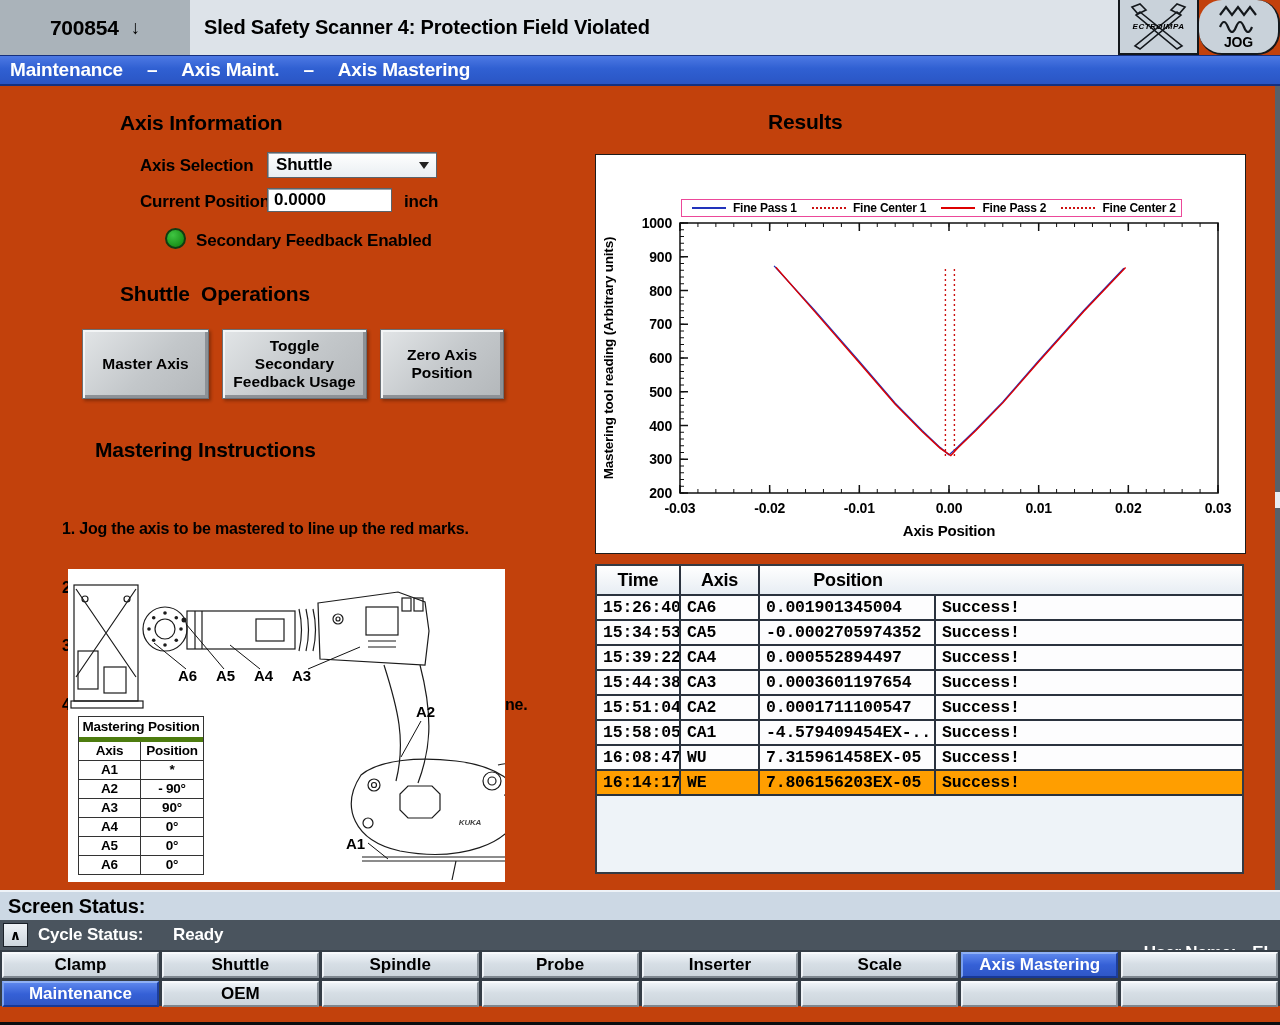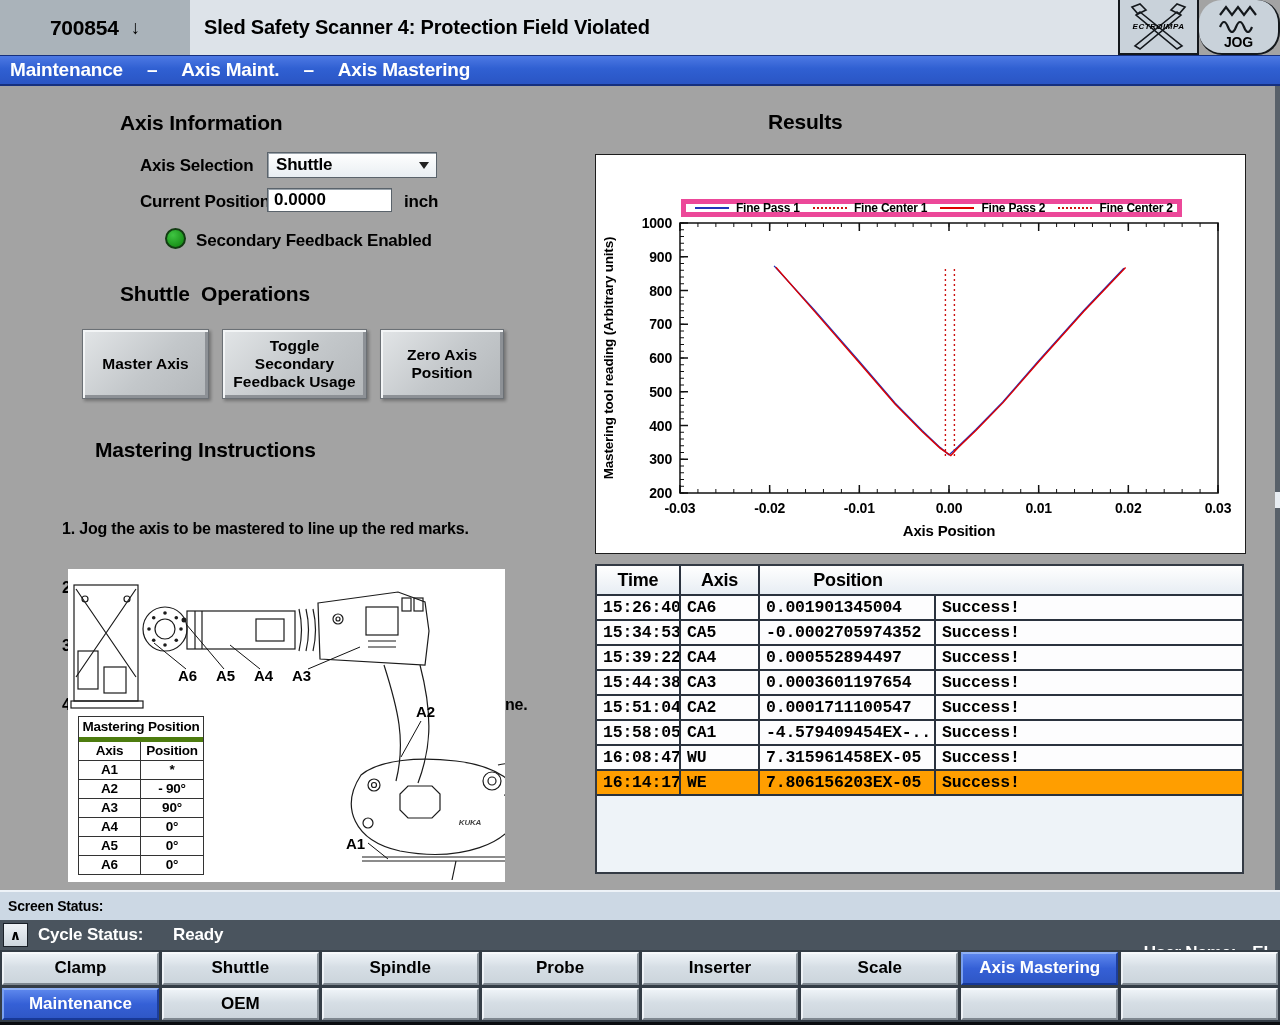"700854" .screen { background: #a3a3a3 -> #c2410c }
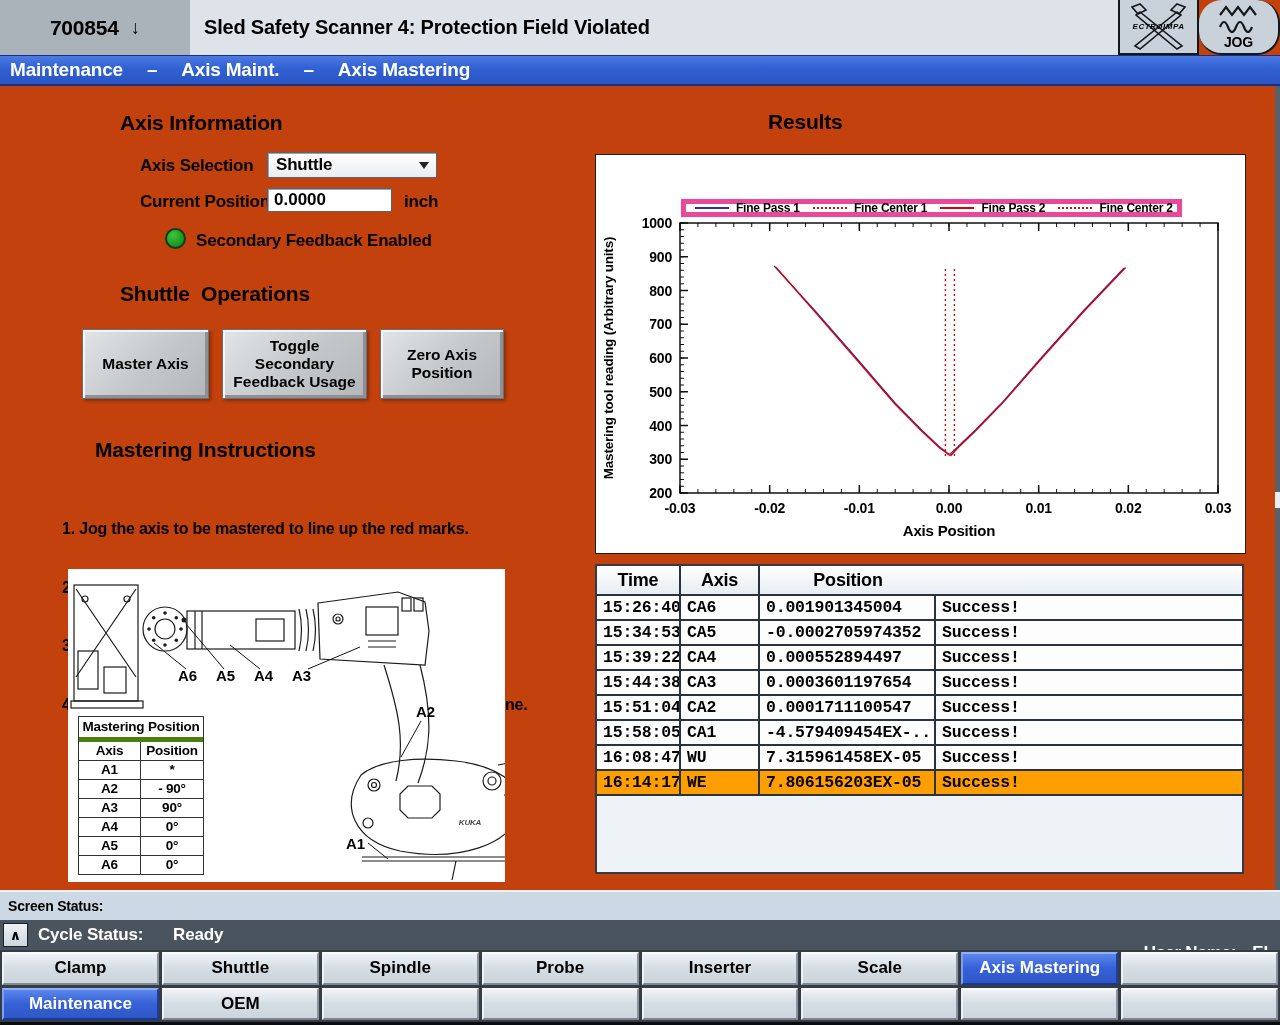"Fine Pass 1" #chart-legend { border: 5px solid #ec4899 -> 1px solid #ec4899 }
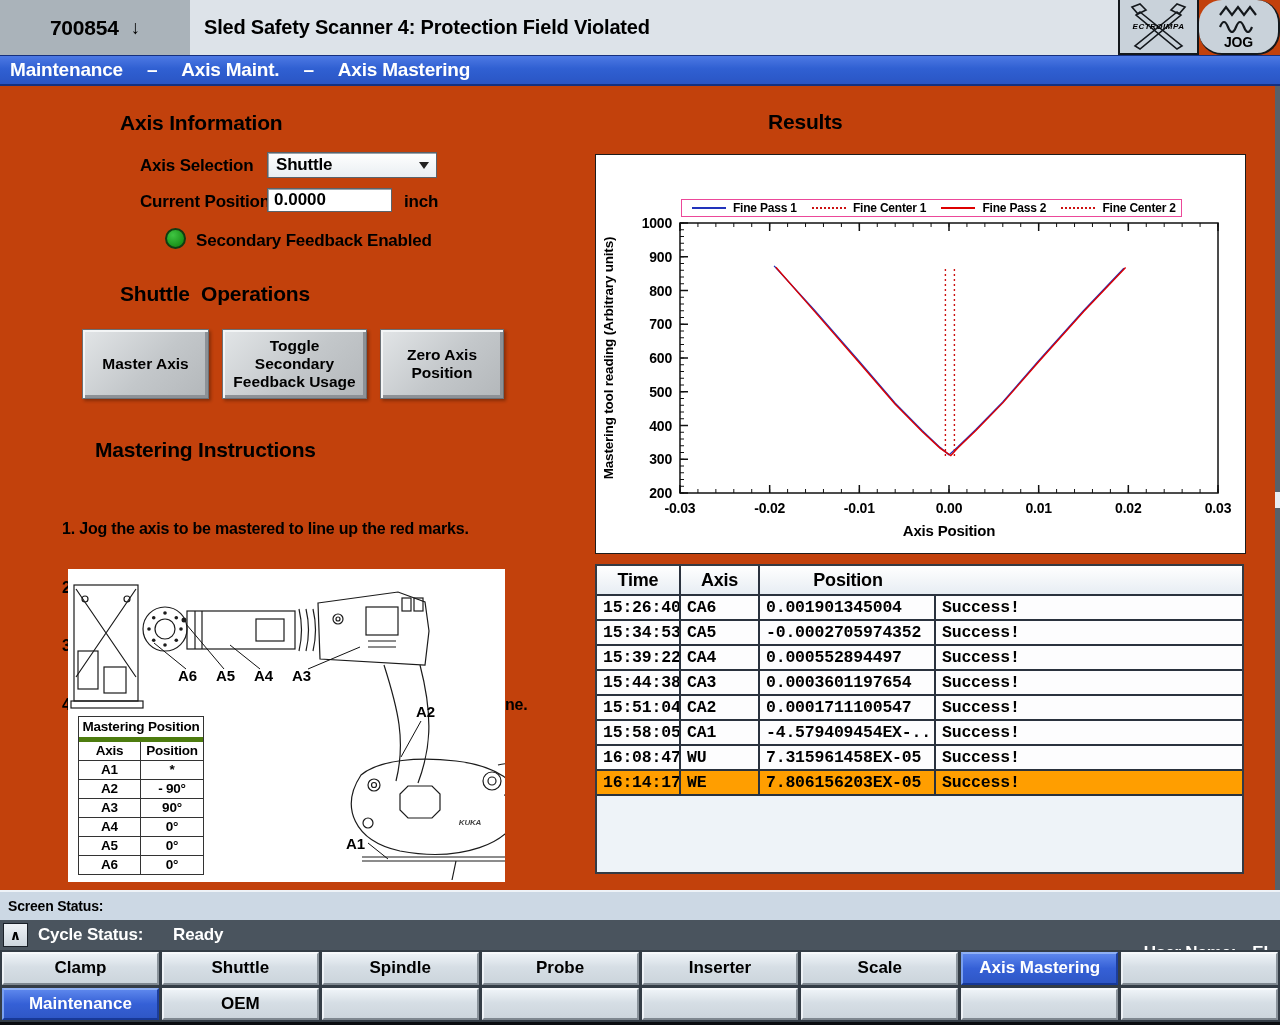"Screen Status:" .screen-status { font-size: 14px -> 20px }
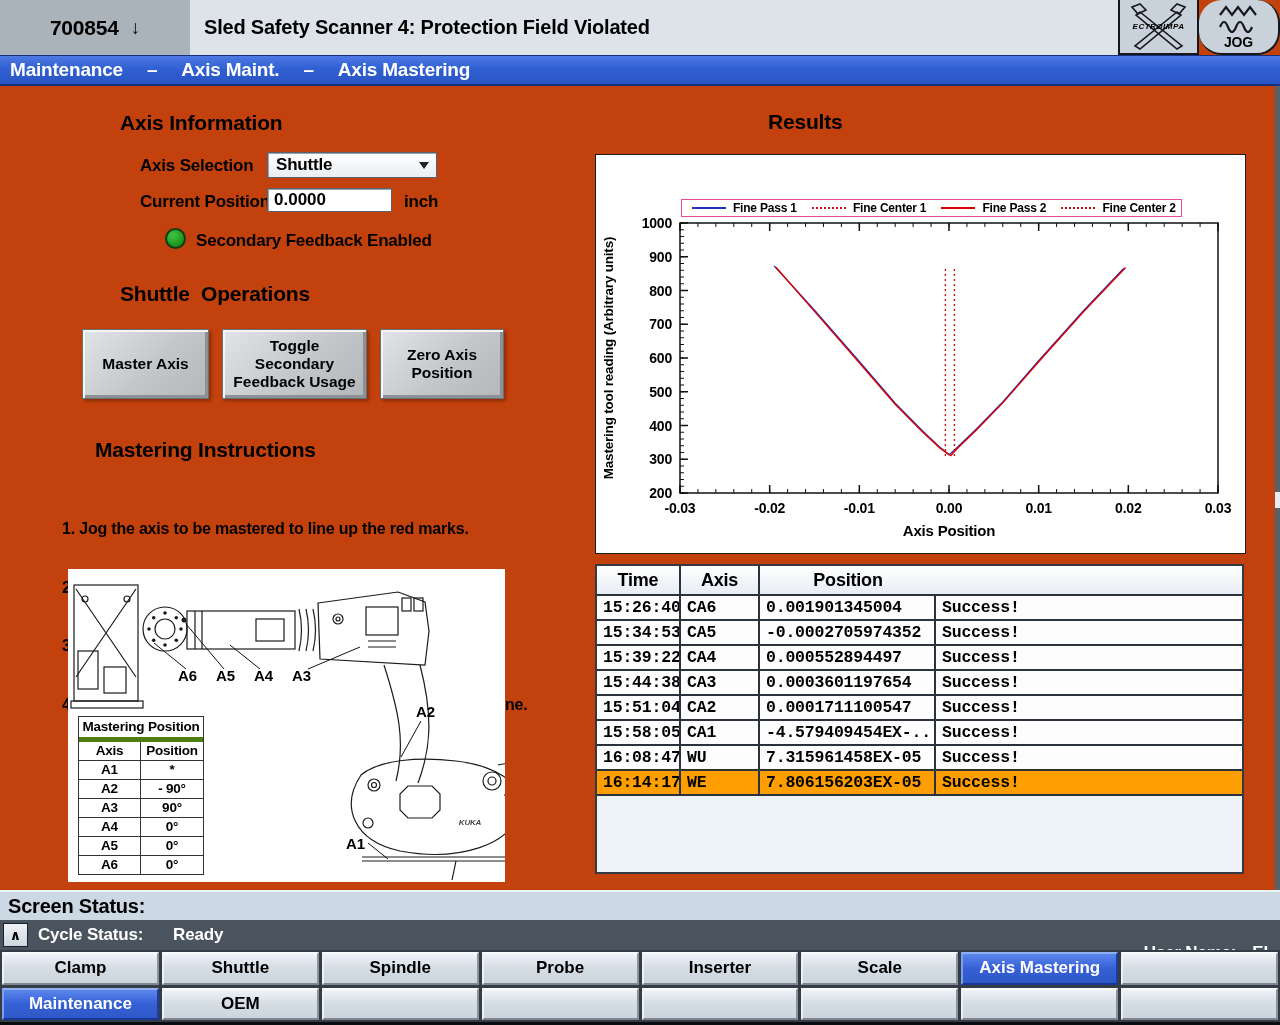"Clamp" .nav { height: 72px -> 56px }
